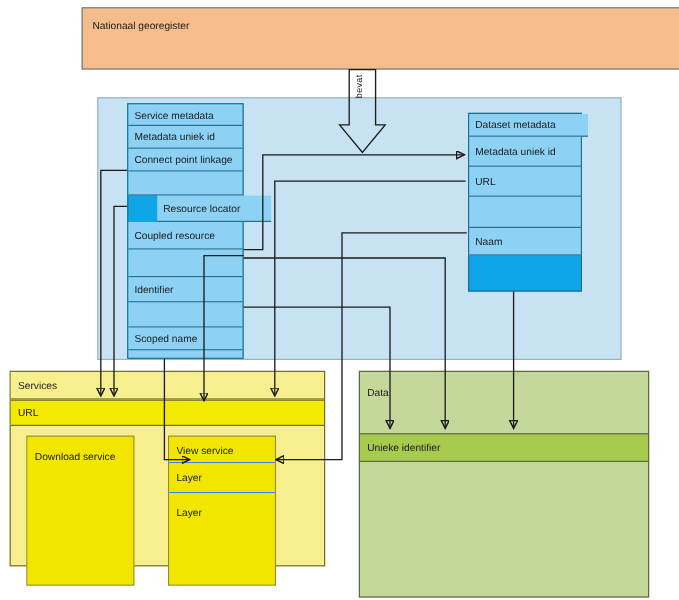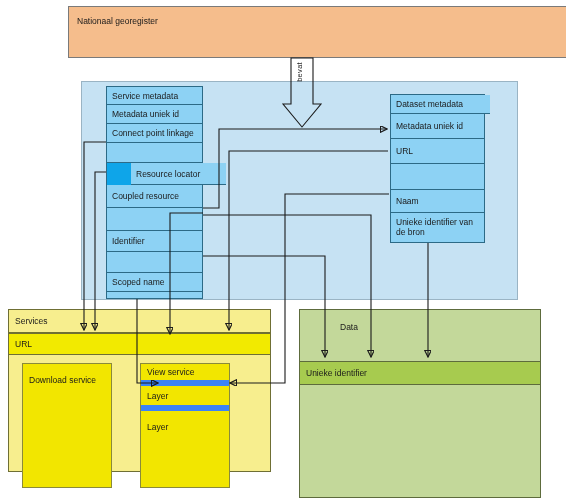"Unieke identifier van de bron" div.ent-row { html: <div> <span>Unieke identifier van de bron</span> </div> -> none }
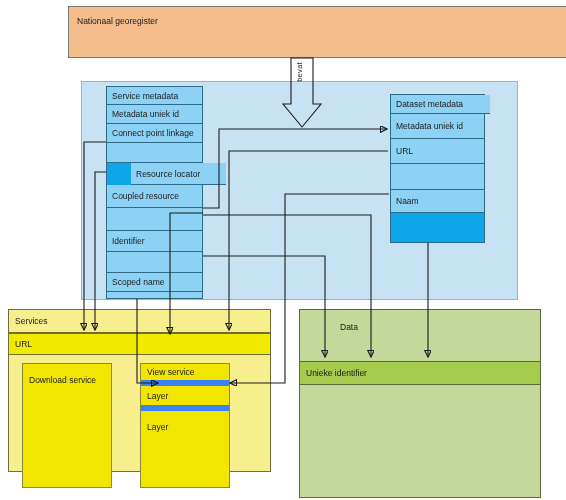"Data" div.gtext { margin-left: 34px -> none }
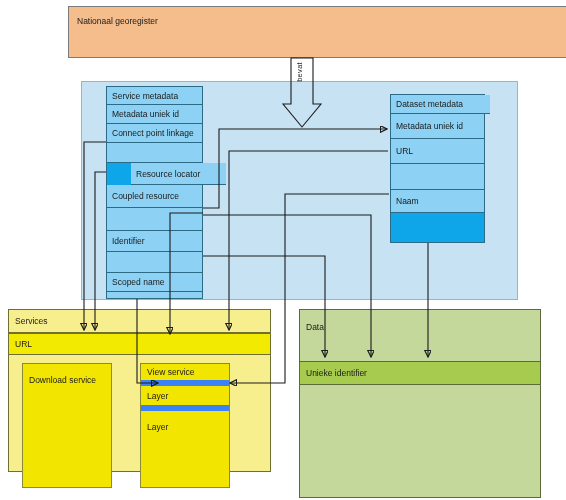"View service" .svc-inner-row { border-bottom: 6px solid #3b82f6 -> 1px solid #3b82f6 }
